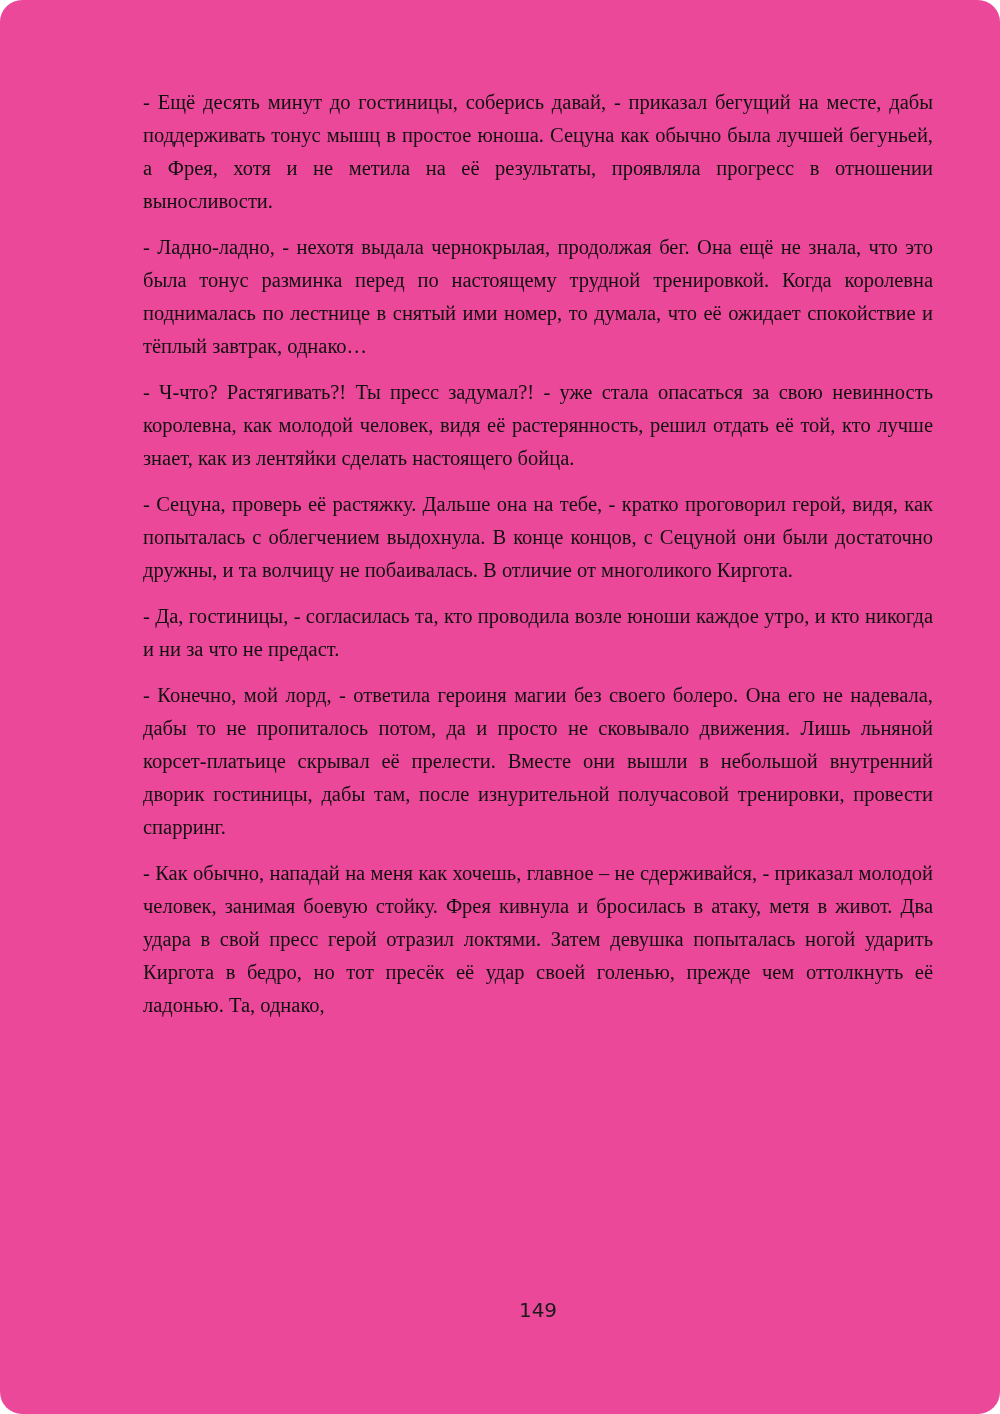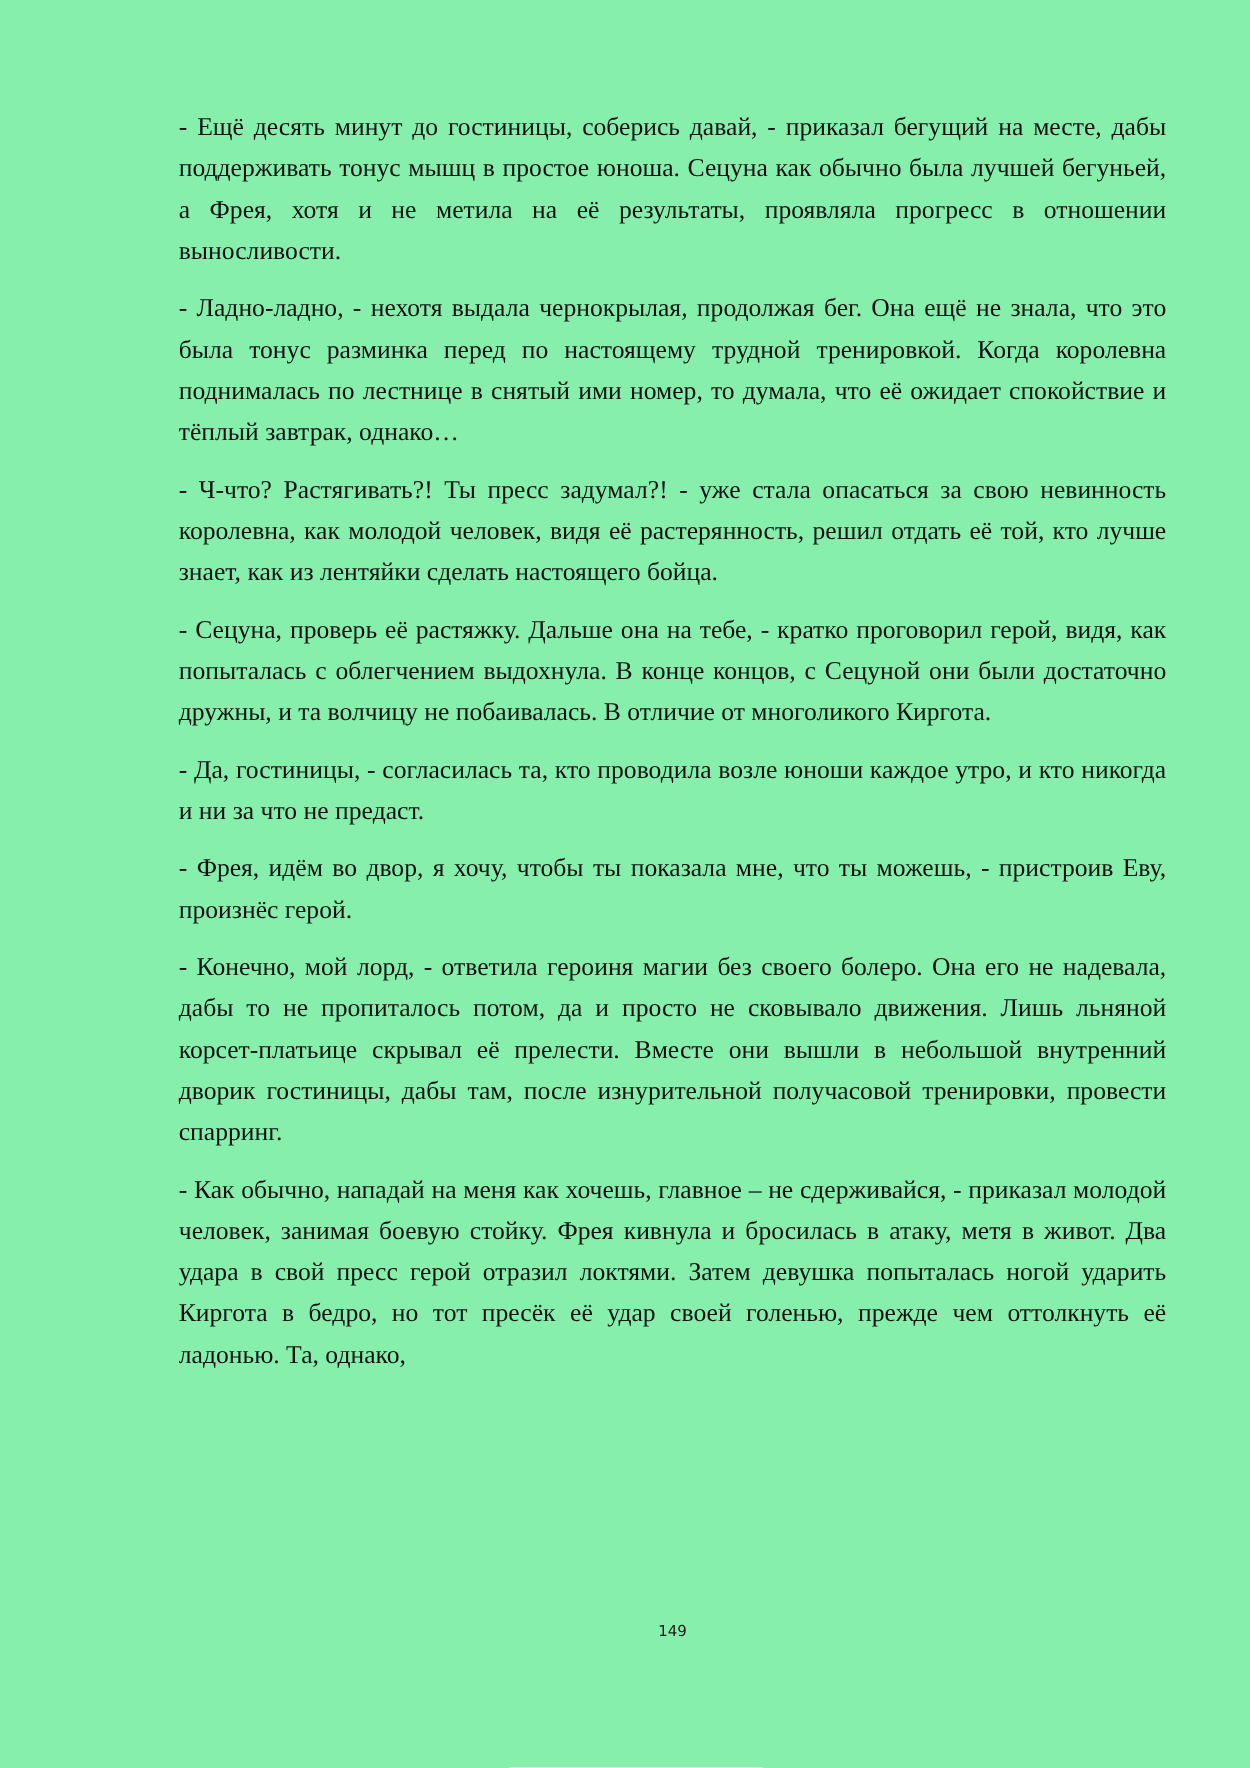"- Ещё десять минут до" .page { background: #86efac -> #ec4899; border-radius: none -> 22px }
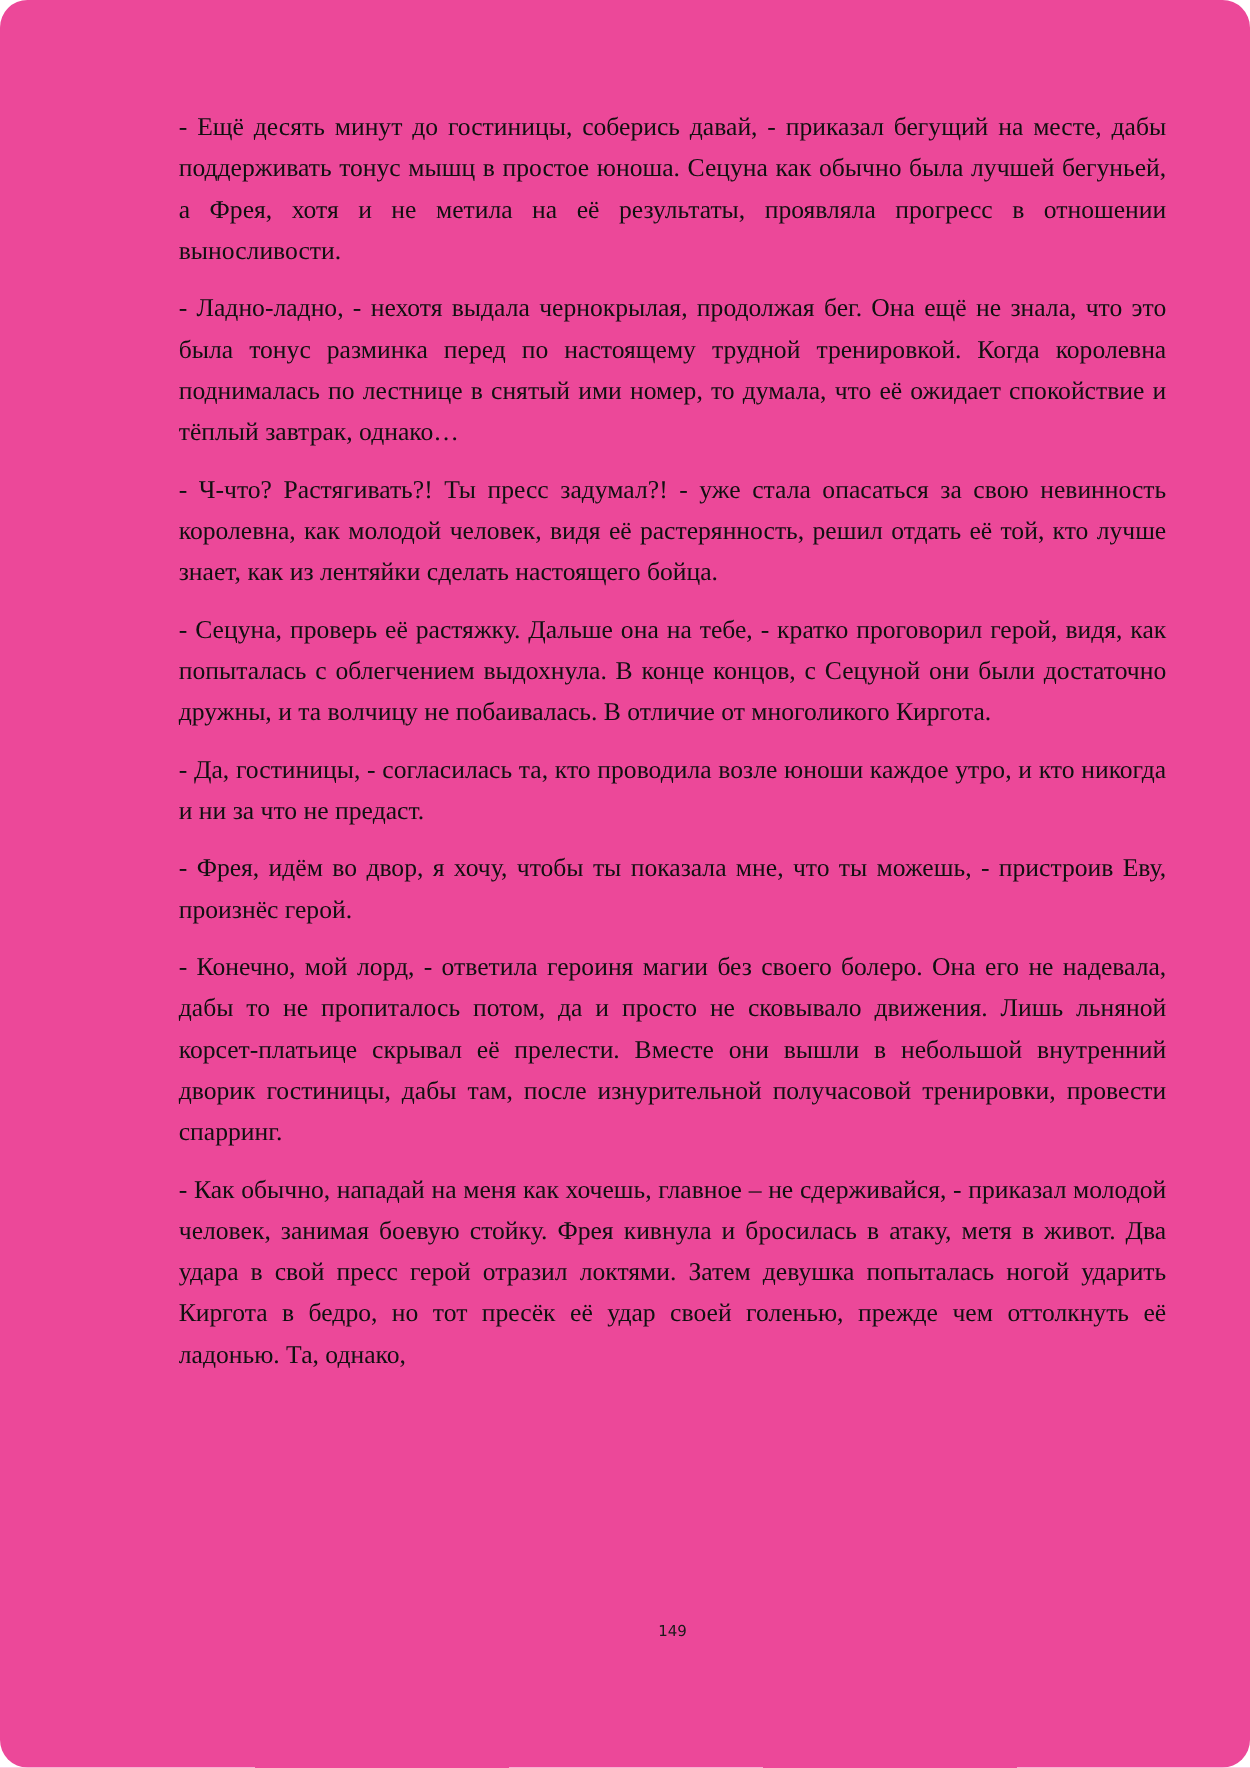"- Фрея, идём во двор," p { html: <p>- Фрея, идём во двор, я хочу, чтобы ты показала мне, что ты можешь, - пристроив Еву, произнёс герой.</p> -> none }
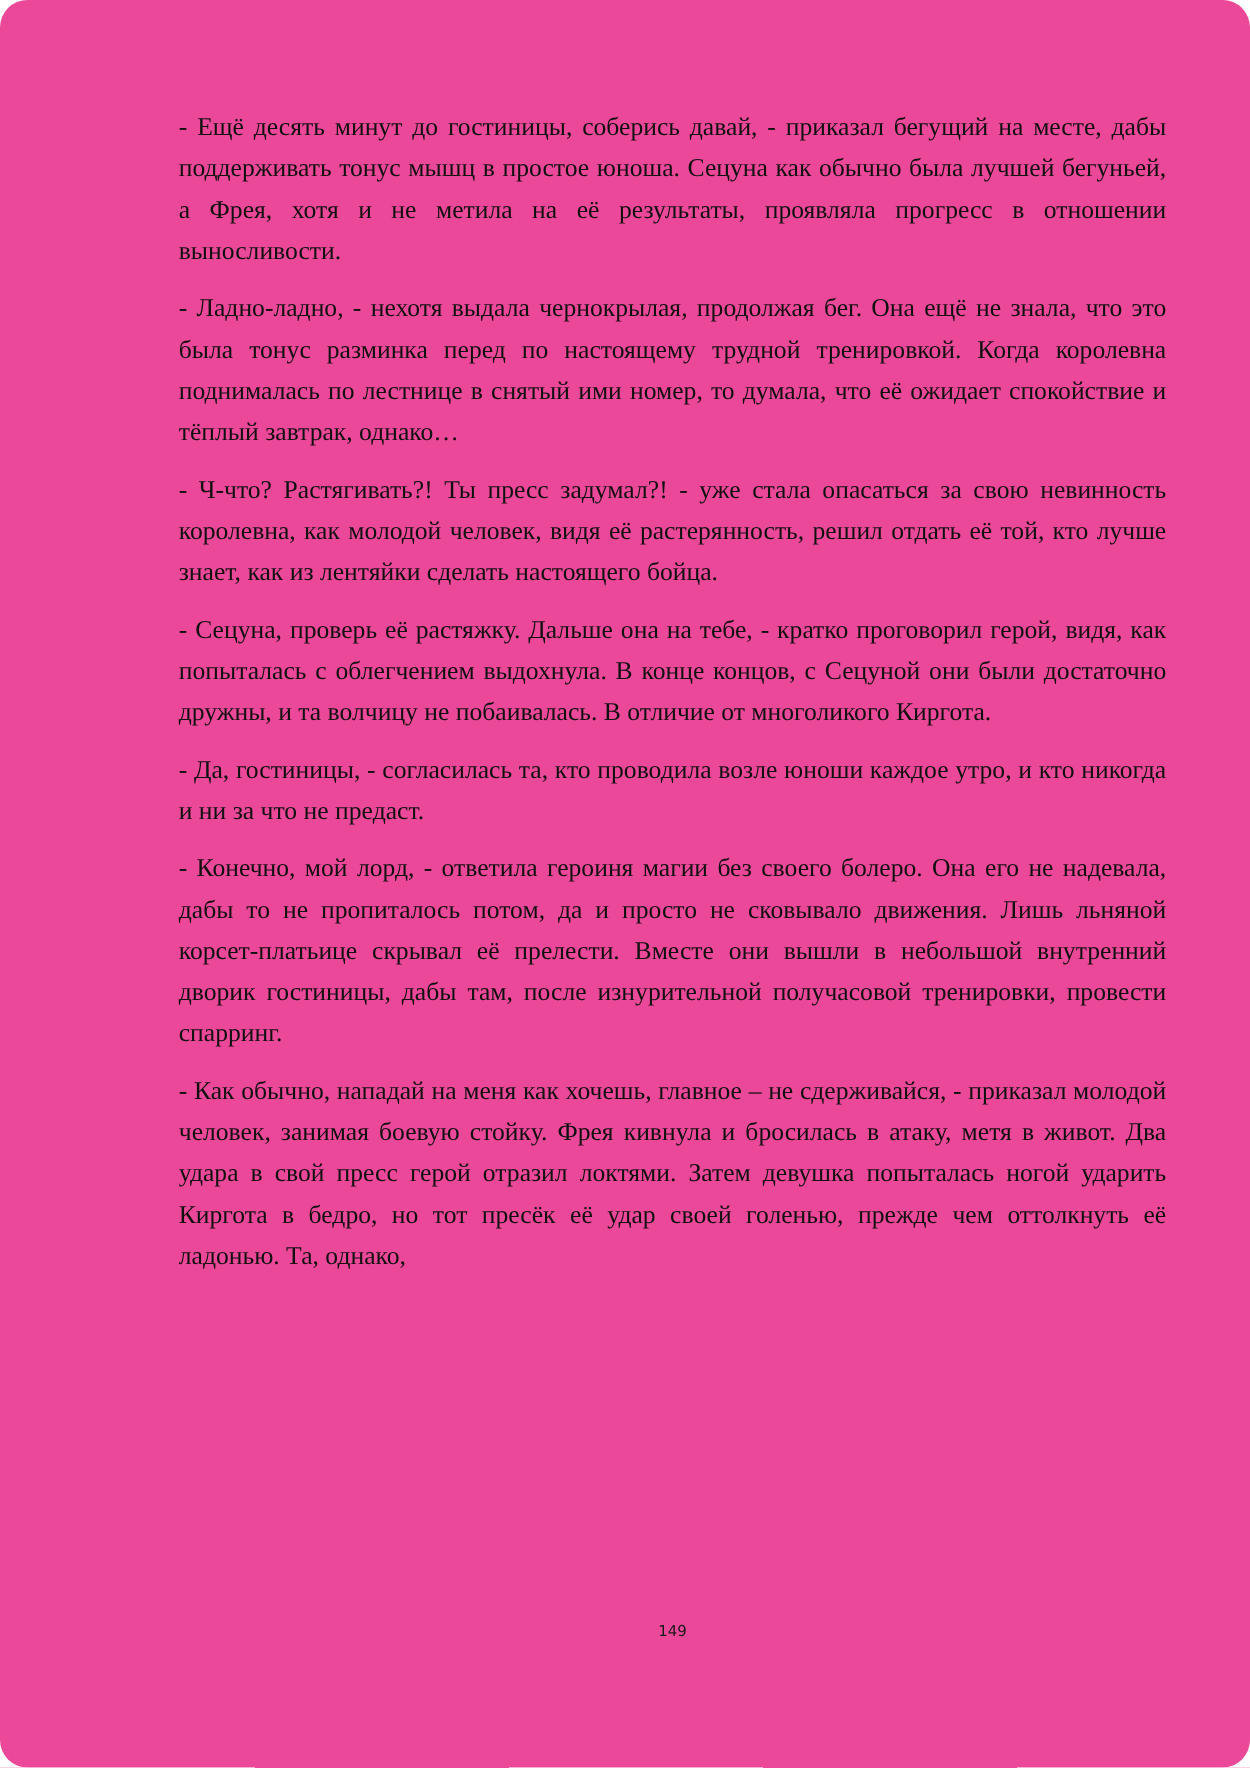"149" .page-number { font-size: 12px -> 20px }
